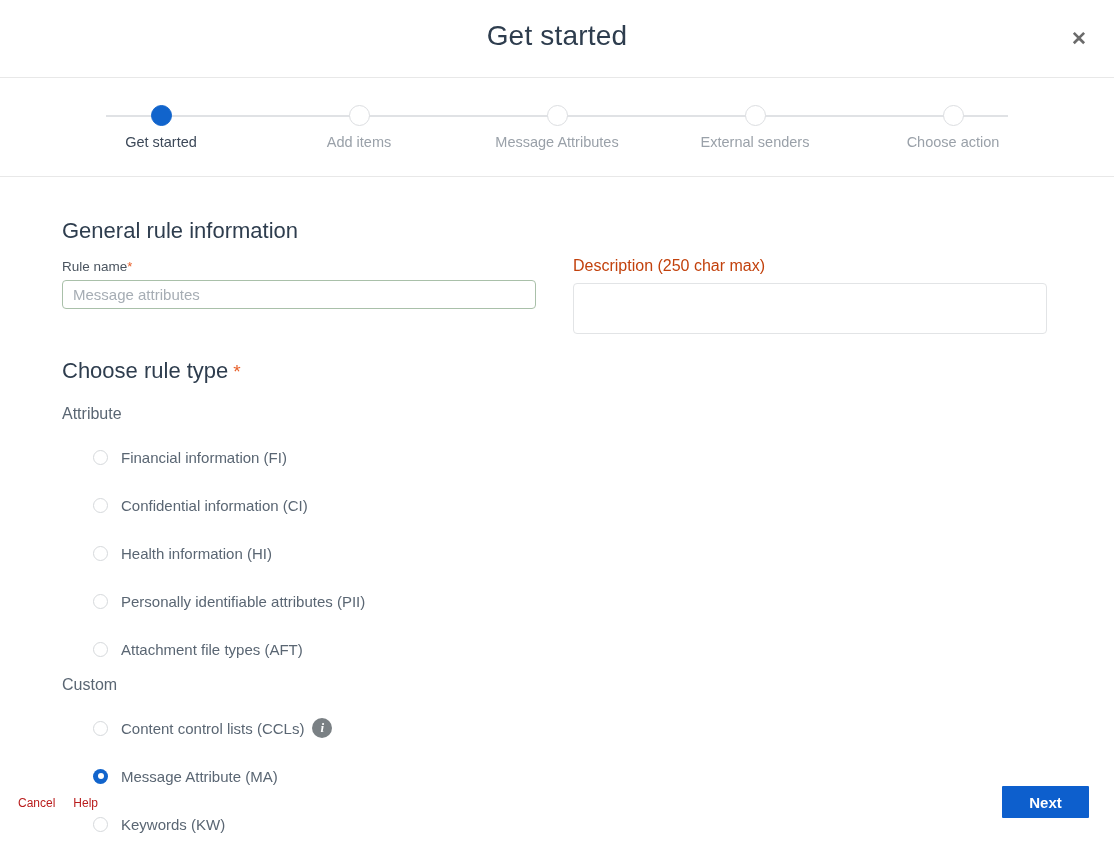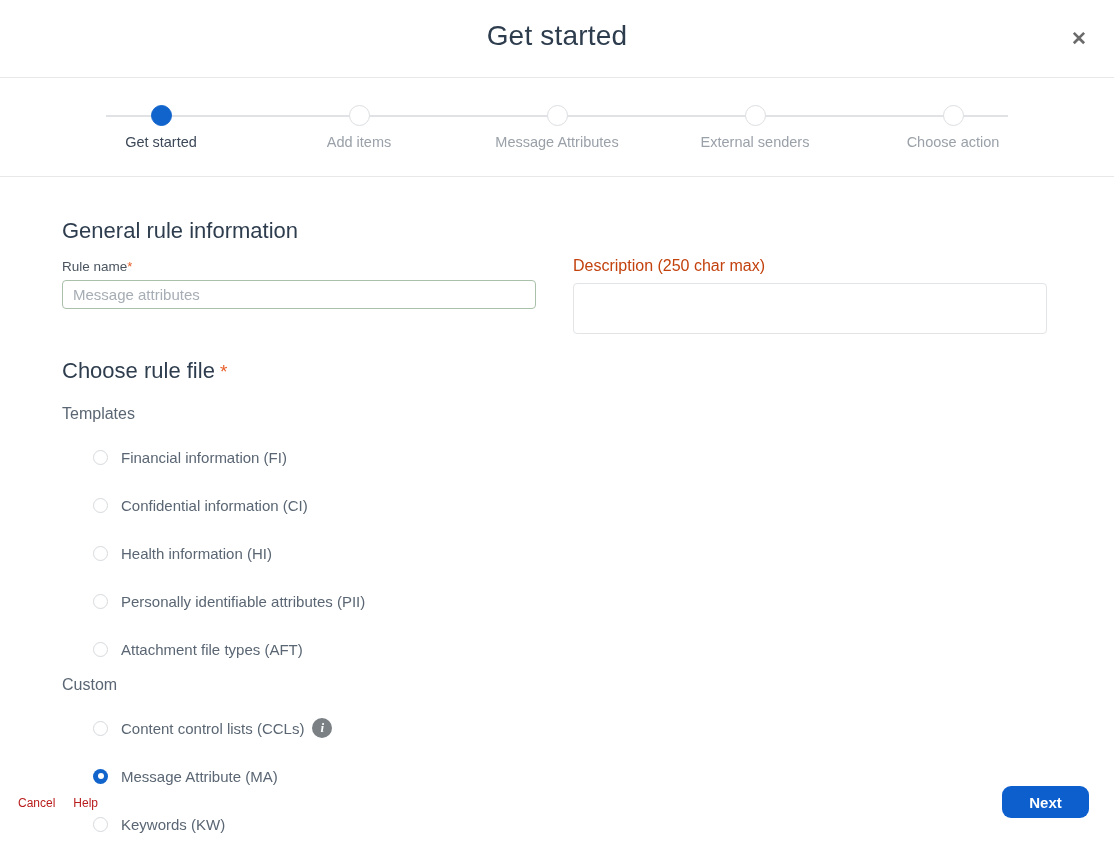"Choose rule file" span { text: file -> type }
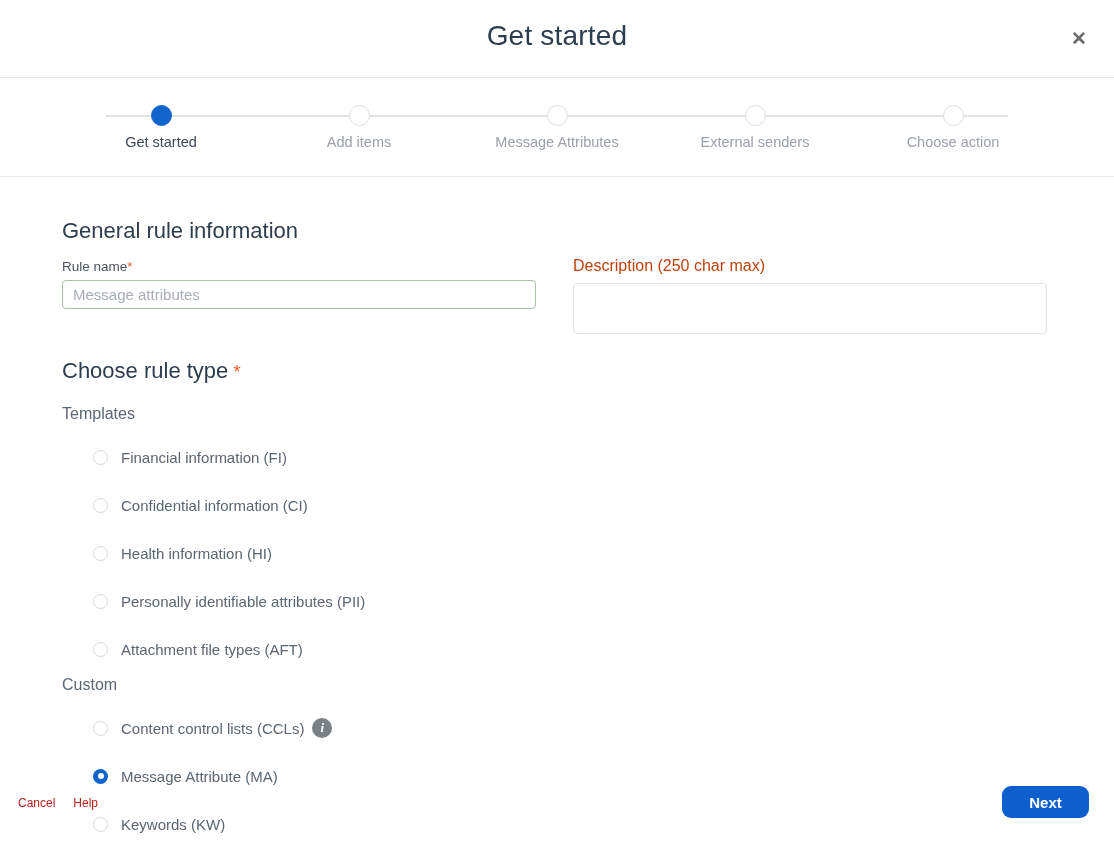"Templates" div.group-label { text: Templates -> Attribute }
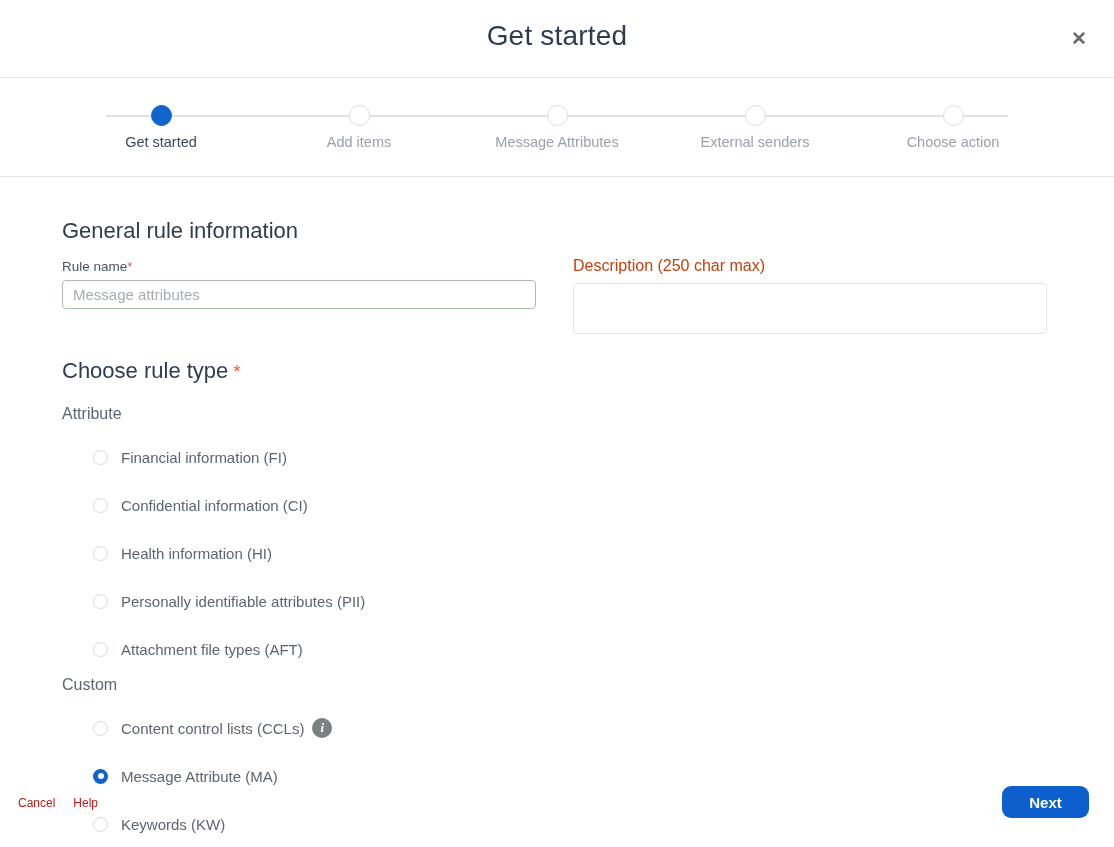"Next" .next-btn { border-radius: 9px -> 1px }
